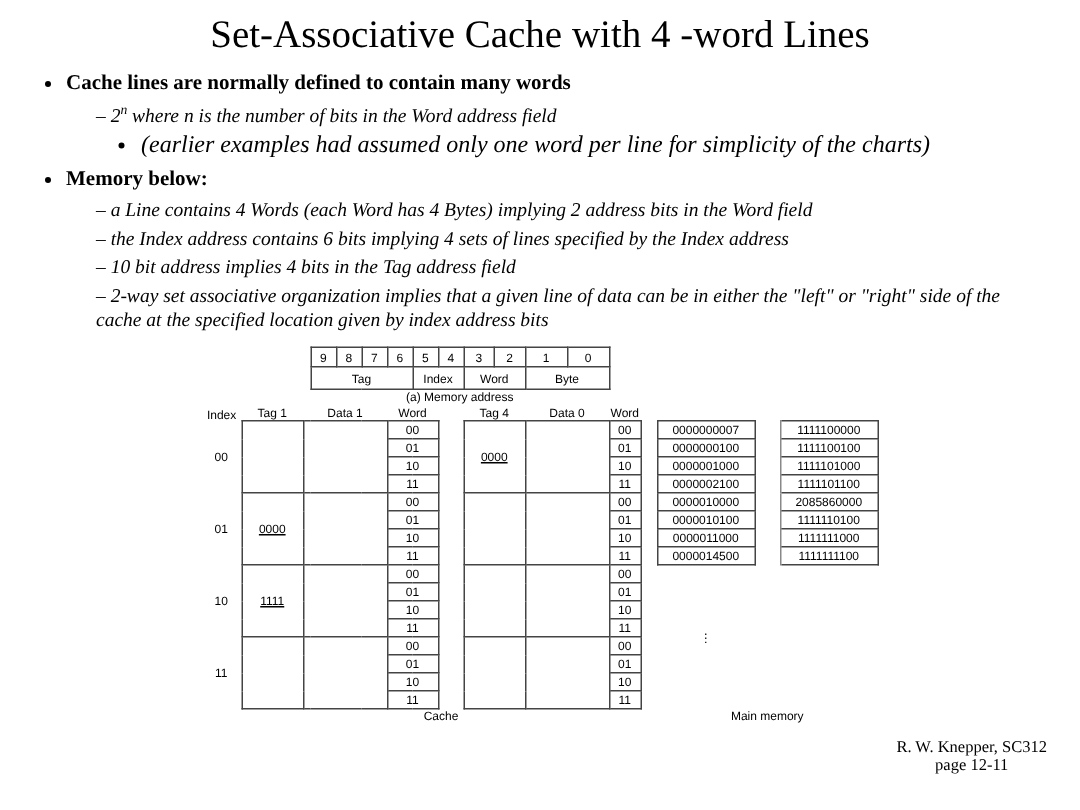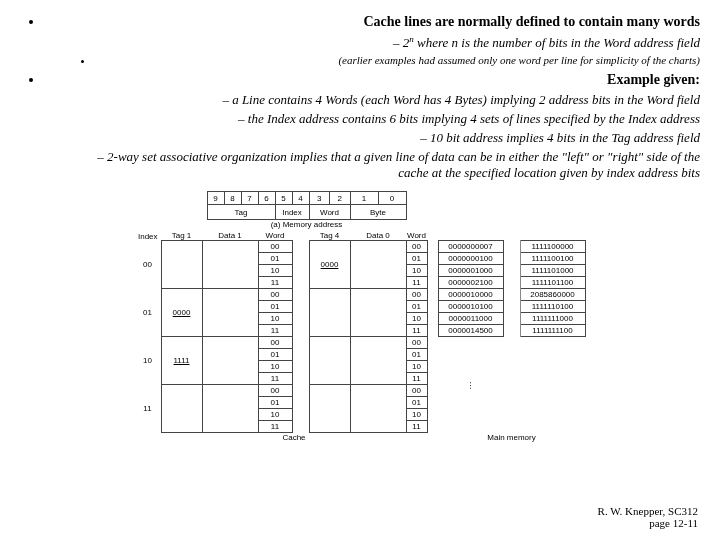"Set-Associative Cache with 4 -word" h1.title { html: none -> <h1>Set-Associative Cache with 4 -word Lines</h1> }
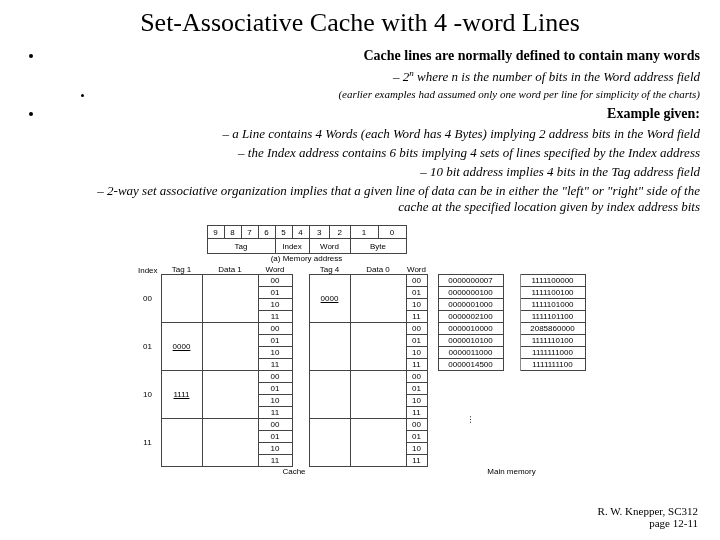"Cache lines are normally defined" ul.top { text-align: right -> none }
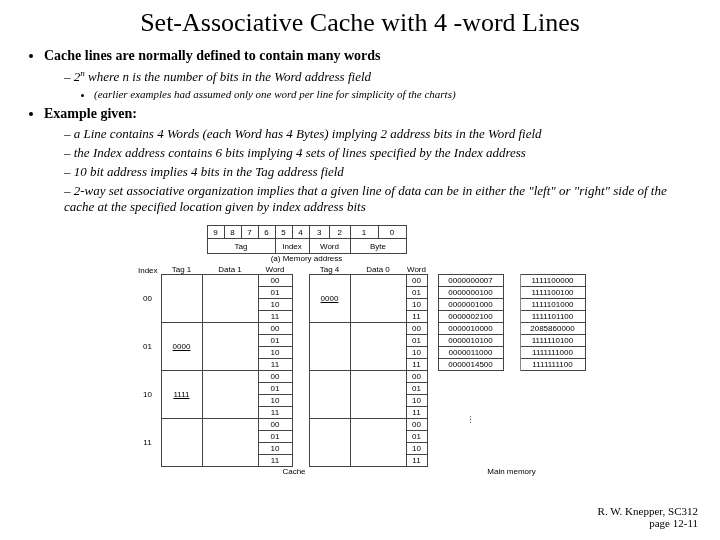"(earlier examples had assumed only" ul.dot { font-size: 11px -> 16px }
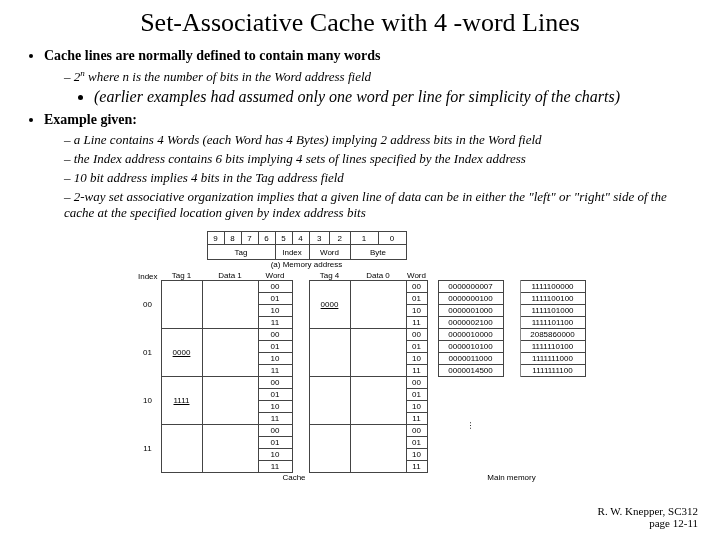"Example given:" span.head { text: Example given -> Memory below }
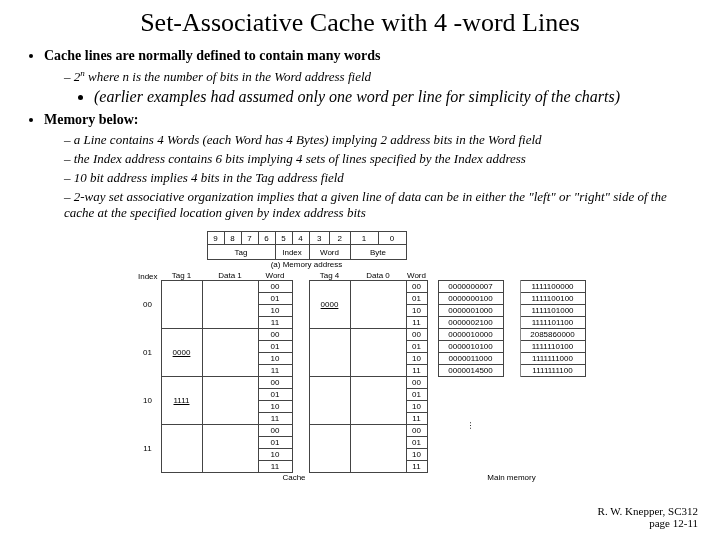"R. W. Knepper, SC312" .footer { bottom: 10px -> 23px; text-align: right -> center }
